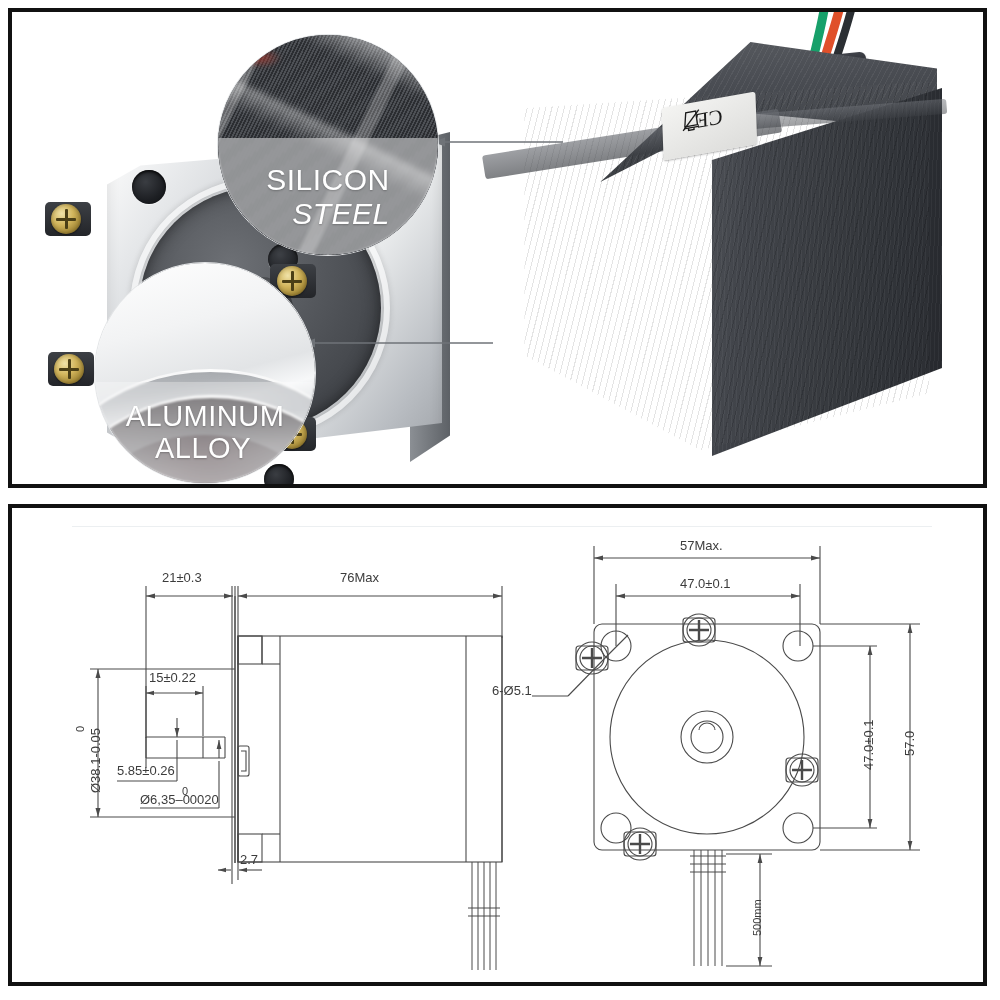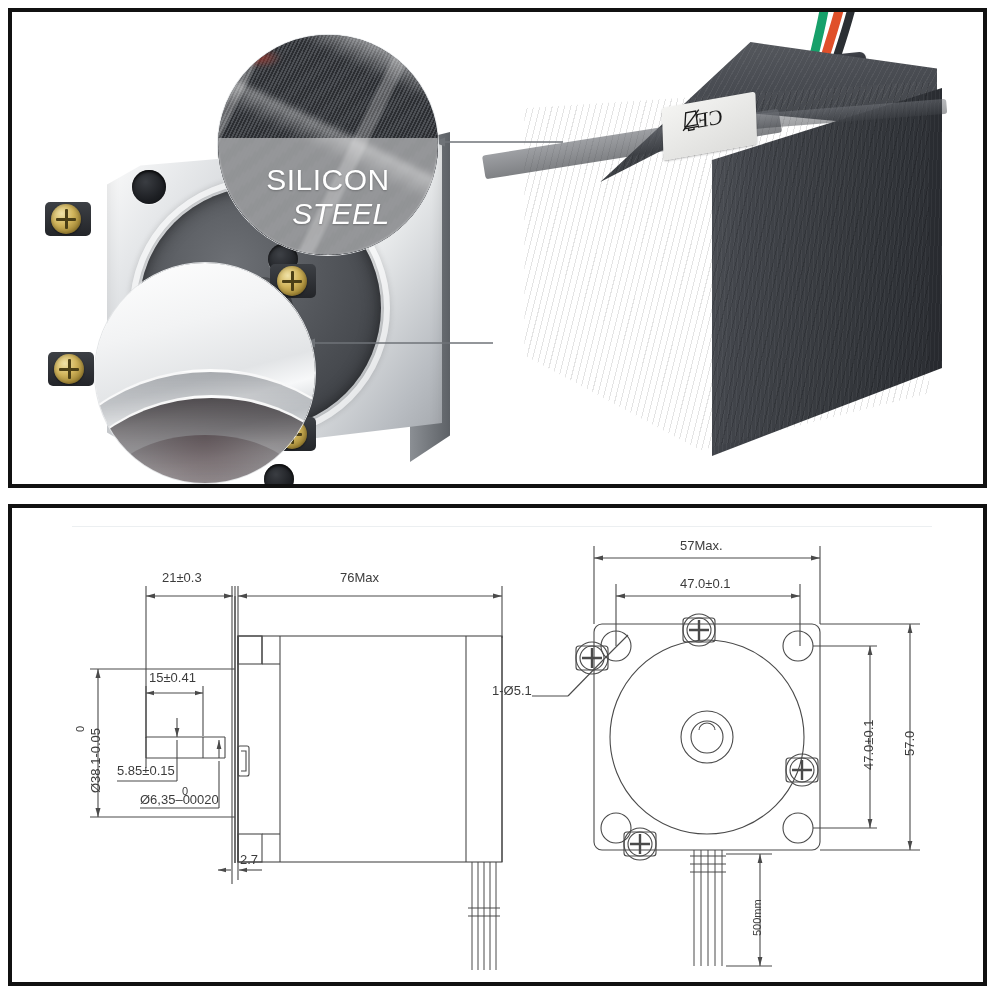"ALUMINUM" div.co-band { html: none -> <div> <span>ALUMINUM</span> <span>ALLOY</span> </div> }
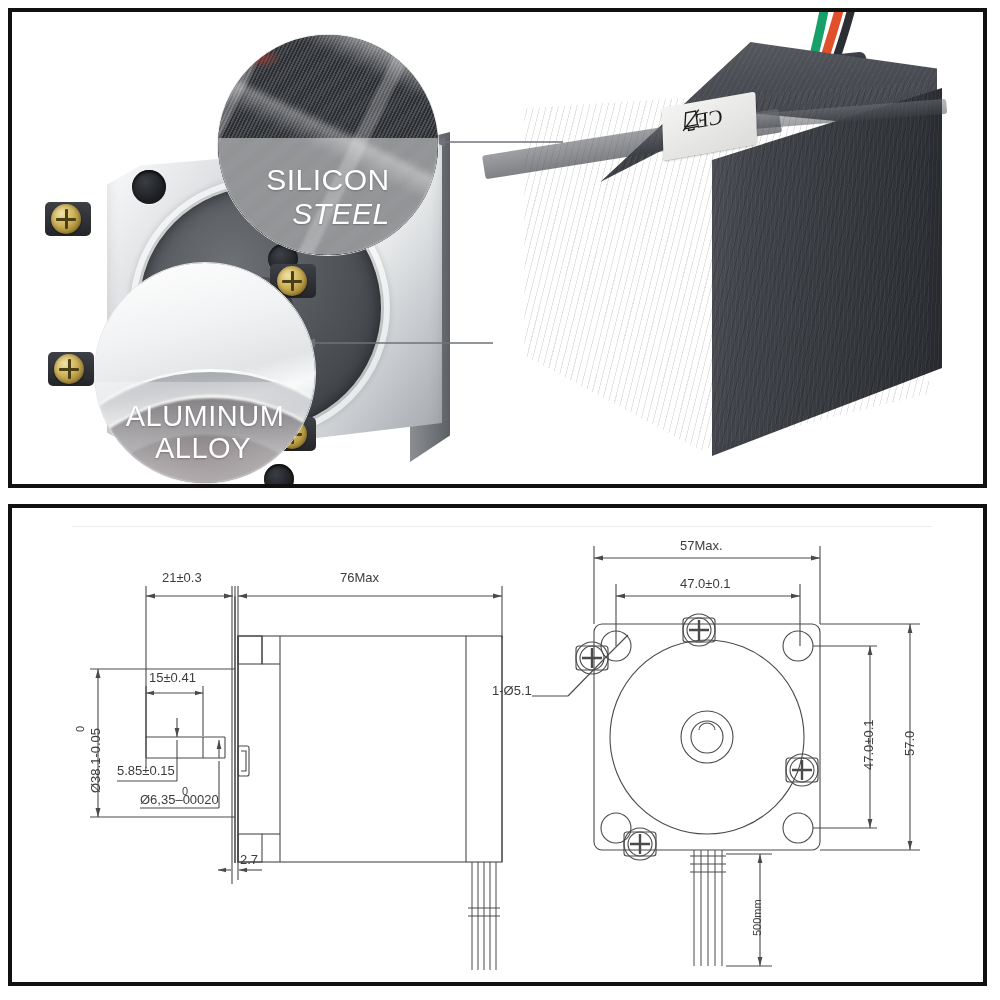"15±0.41" div.dim-label { text: 0.41 -> 0.22 }
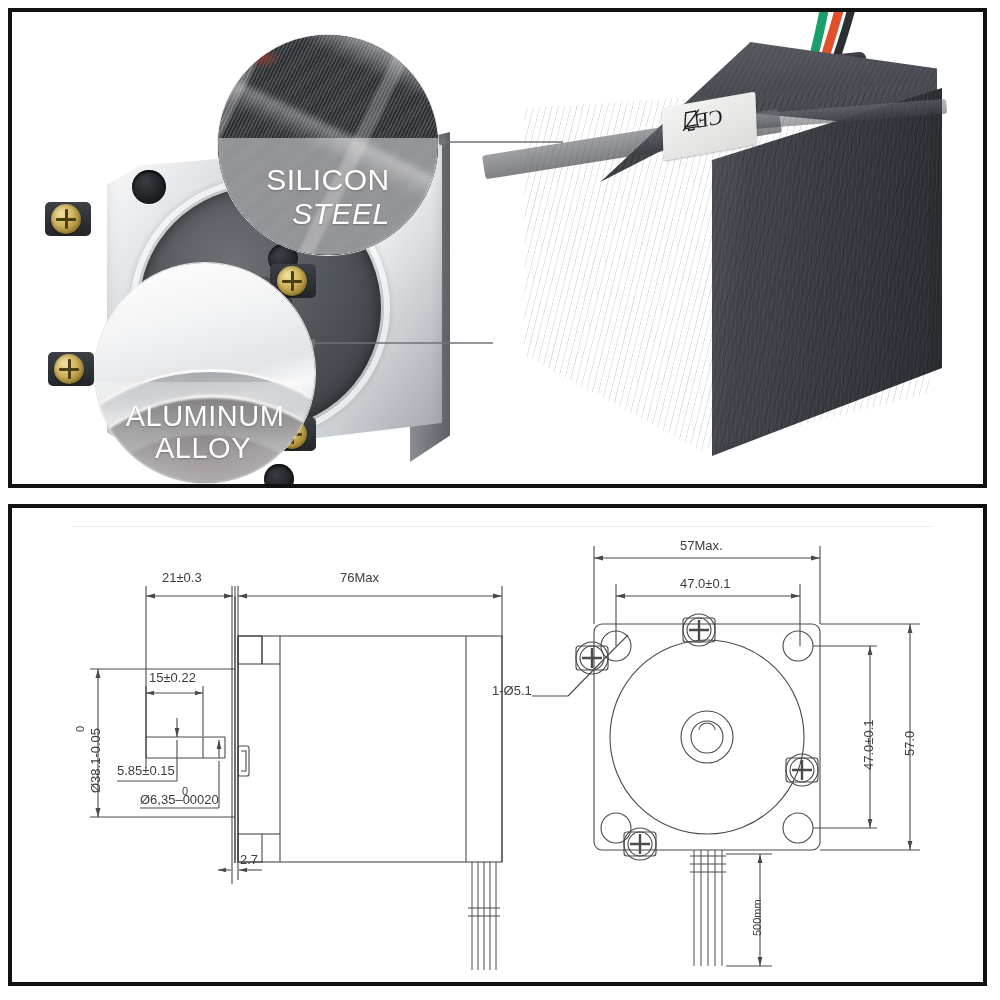"1-Ø5.1" div.dim-label { text: 1-Ø5.1 -> 6-Ø5.1 }
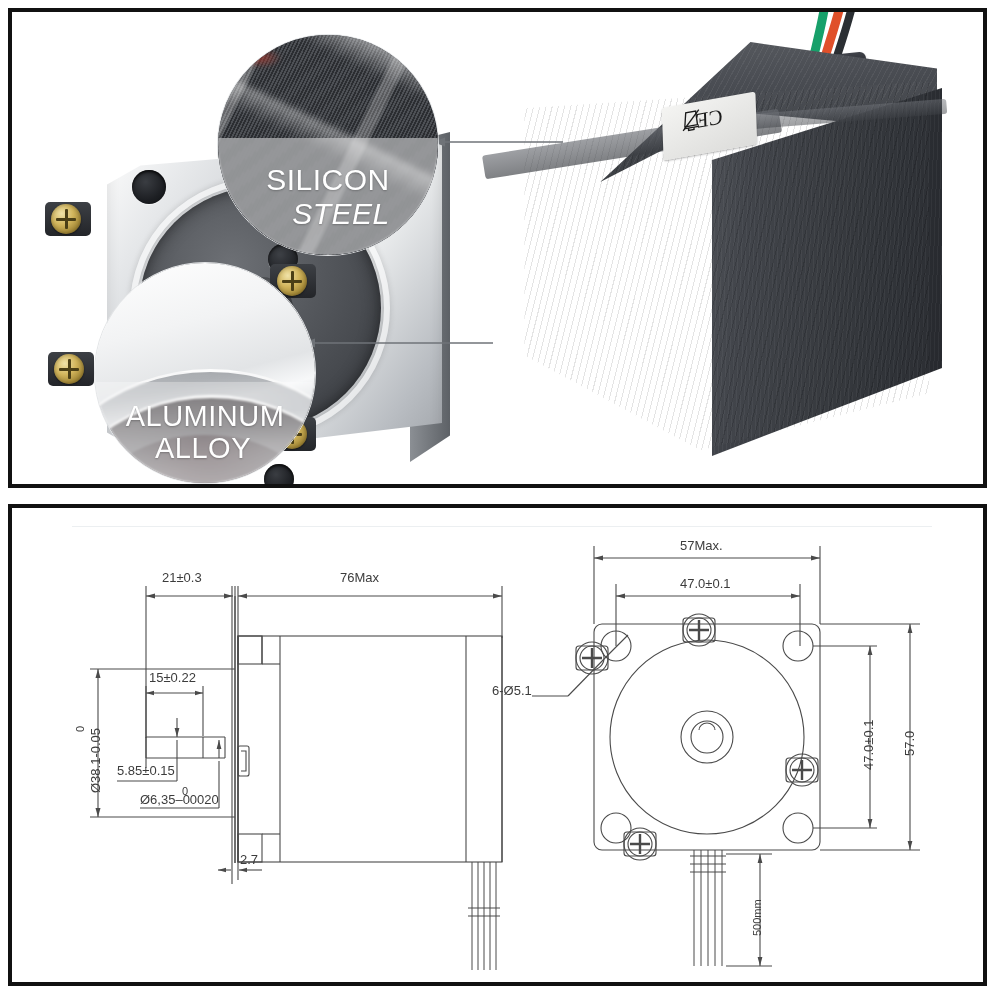"5.85±0.15" div.dim-label { text: 0.15 -> 0.26 }
